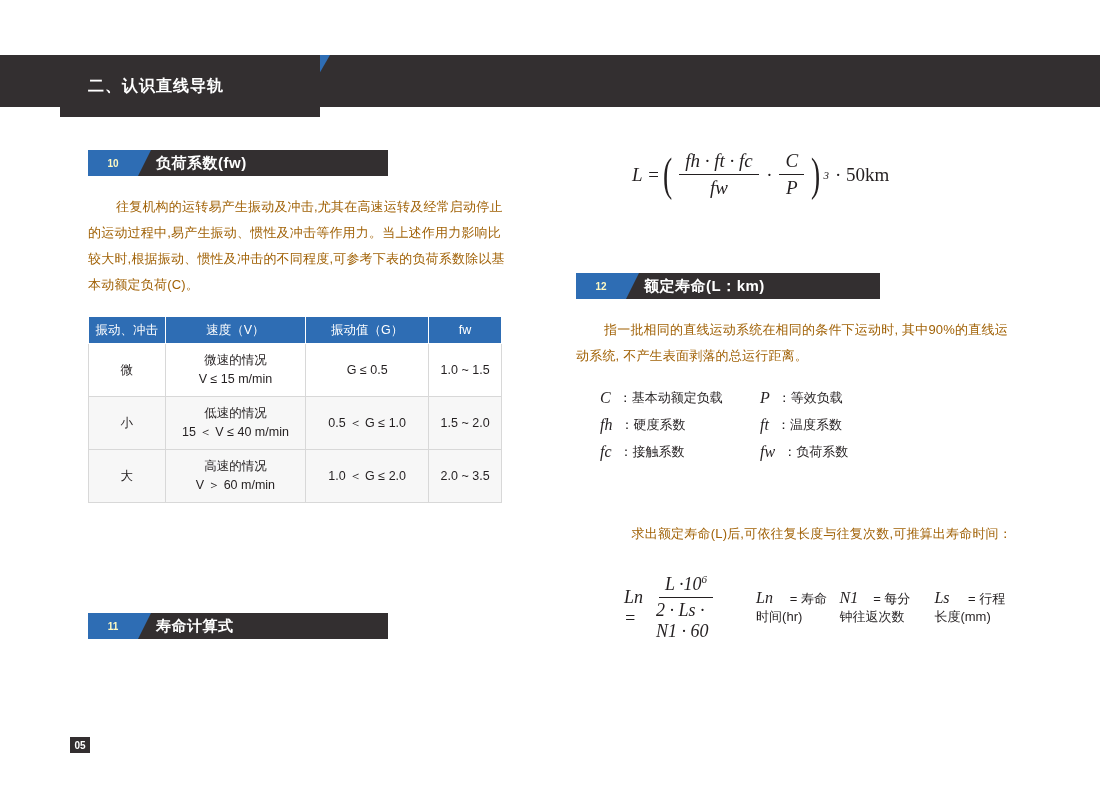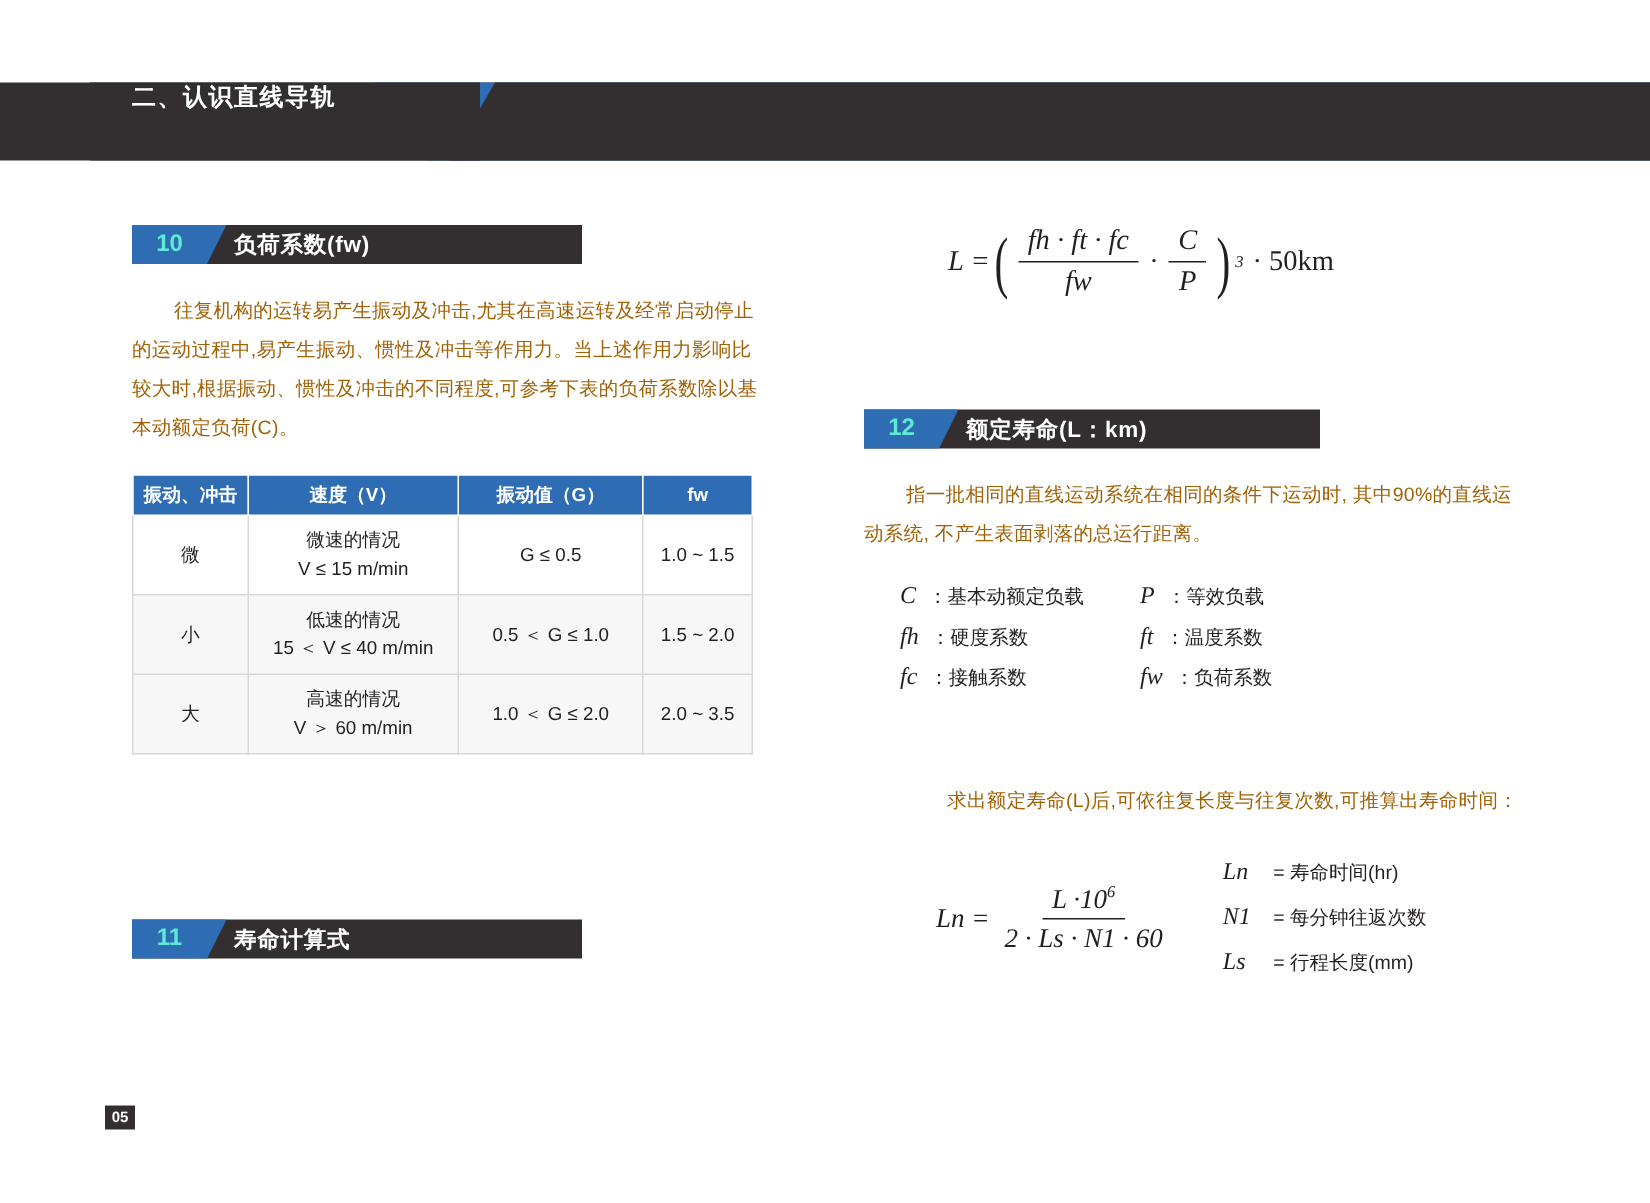"二、认识直线导轨" .header-tab { align-items: flex-start -> center; height: 52px -> 62px }
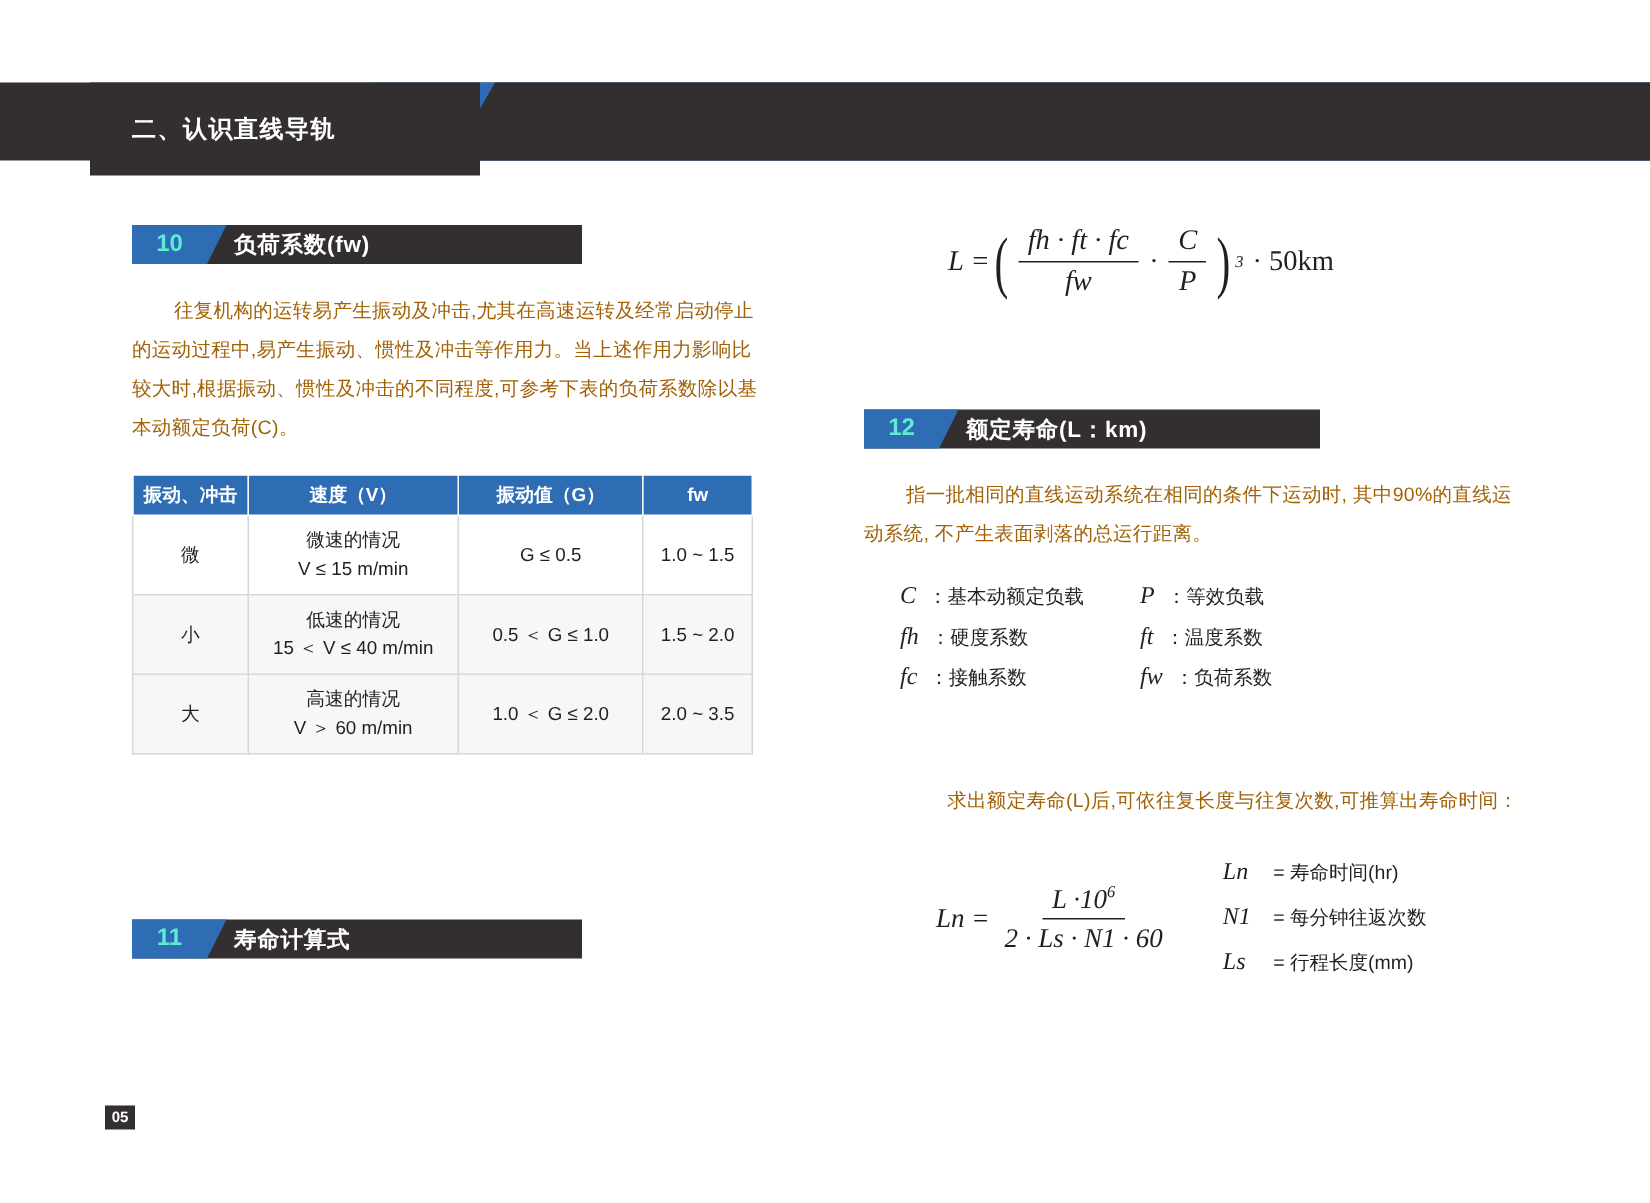"10" .sec-num { color: #5eead4 -> #fef9c3; font-size: 16px -> 10px }
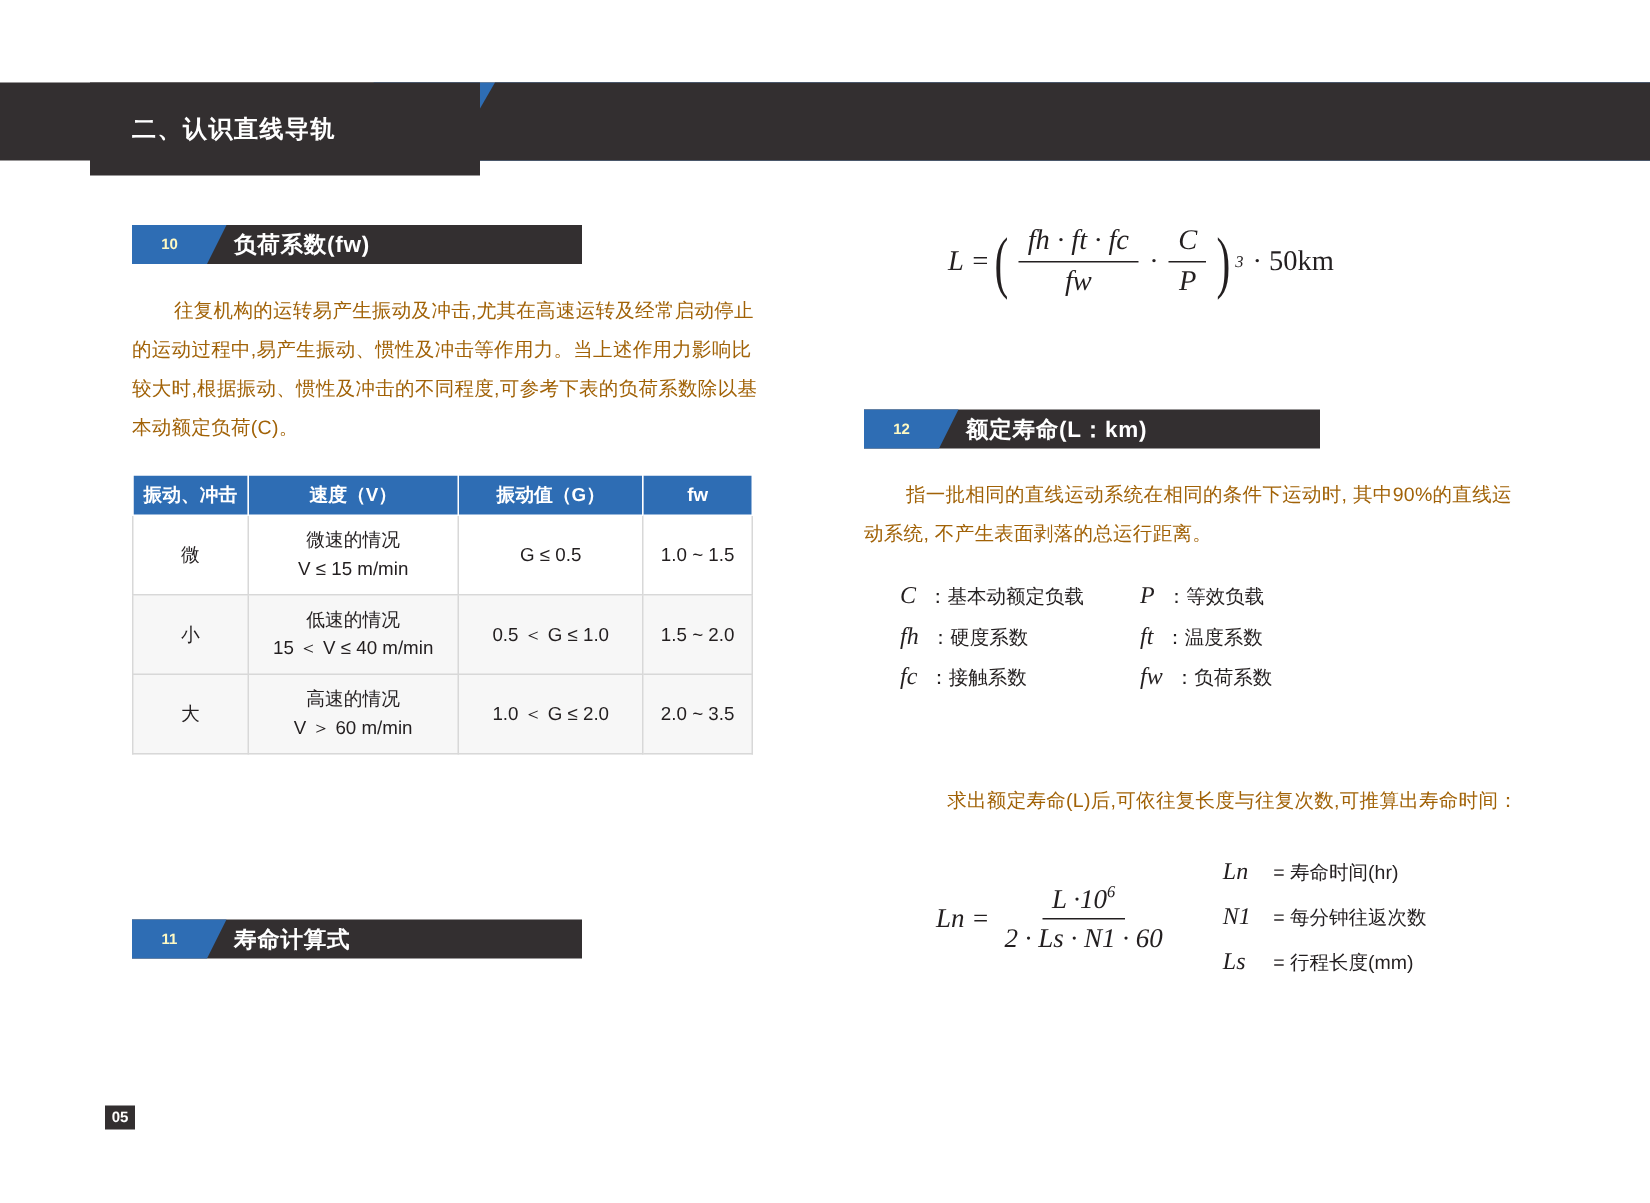"振动、冲击" table.spec th { font-weight: bold -> normal }
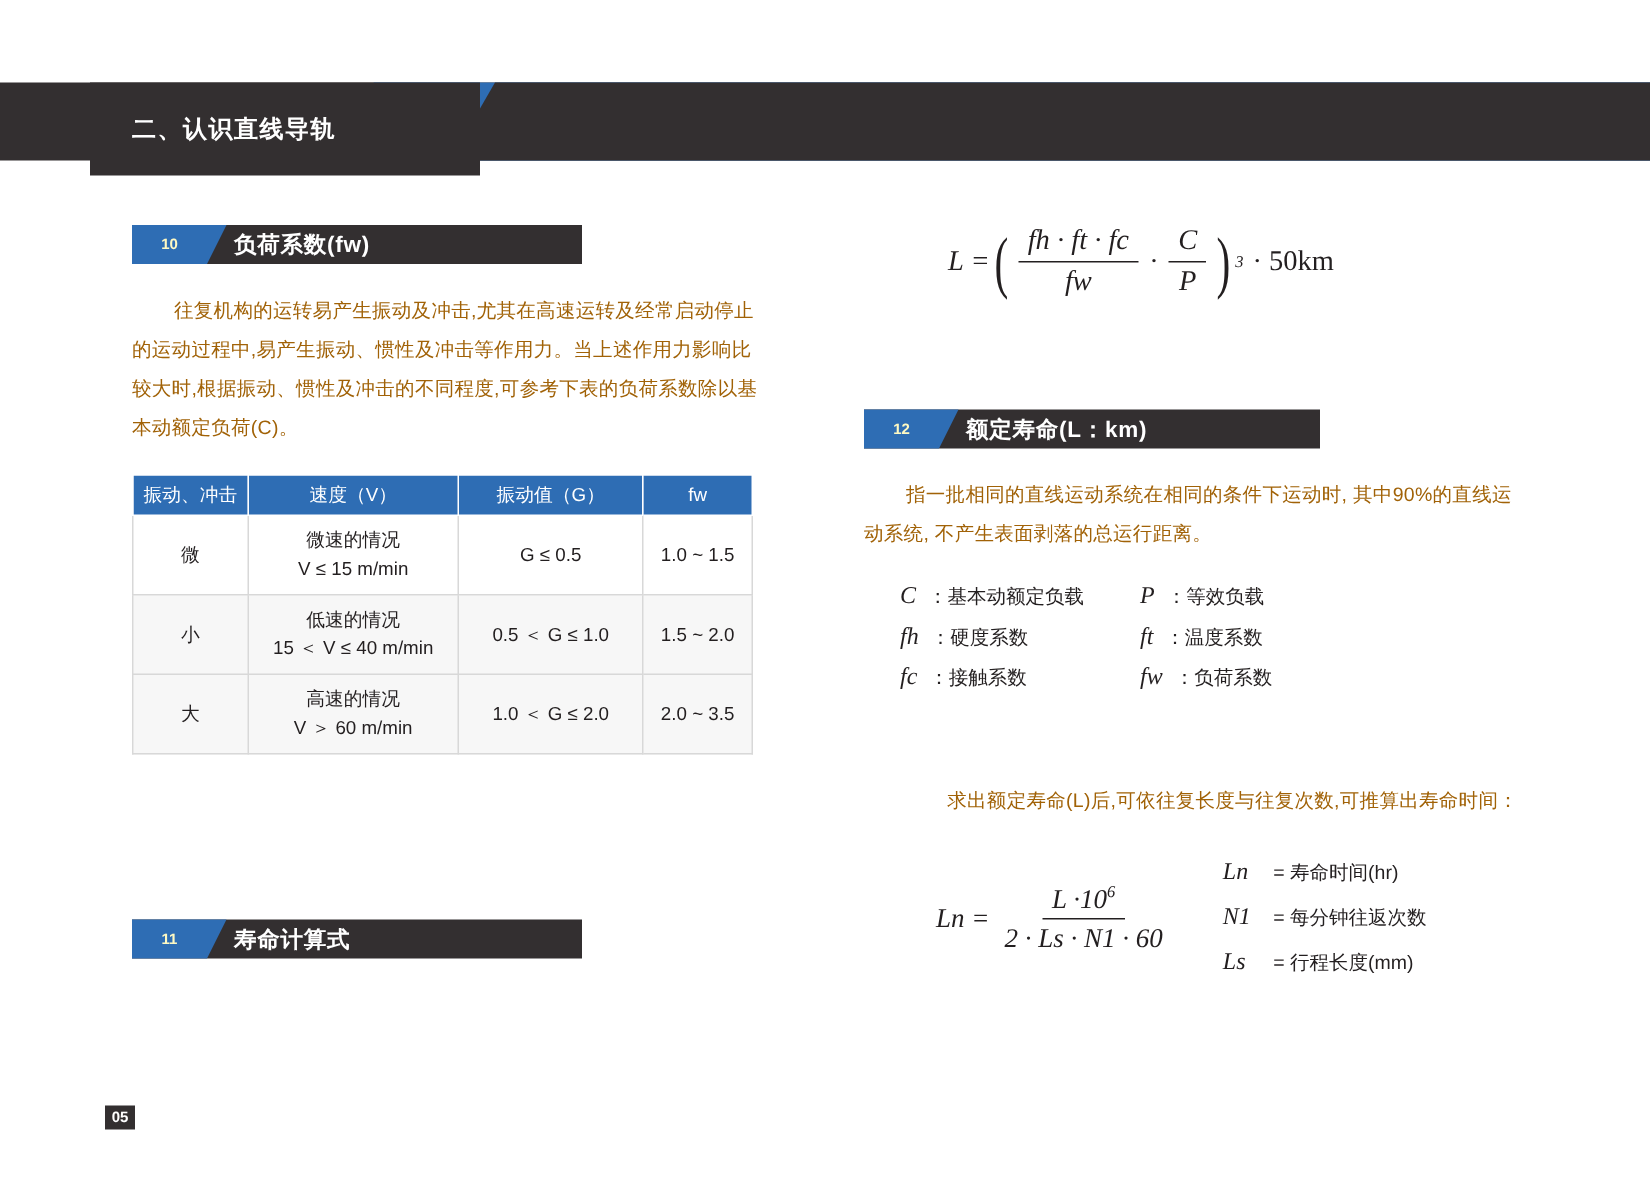"Ln = 寿命时间(hr)" .lf-legend { flex-direction: column -> row }
